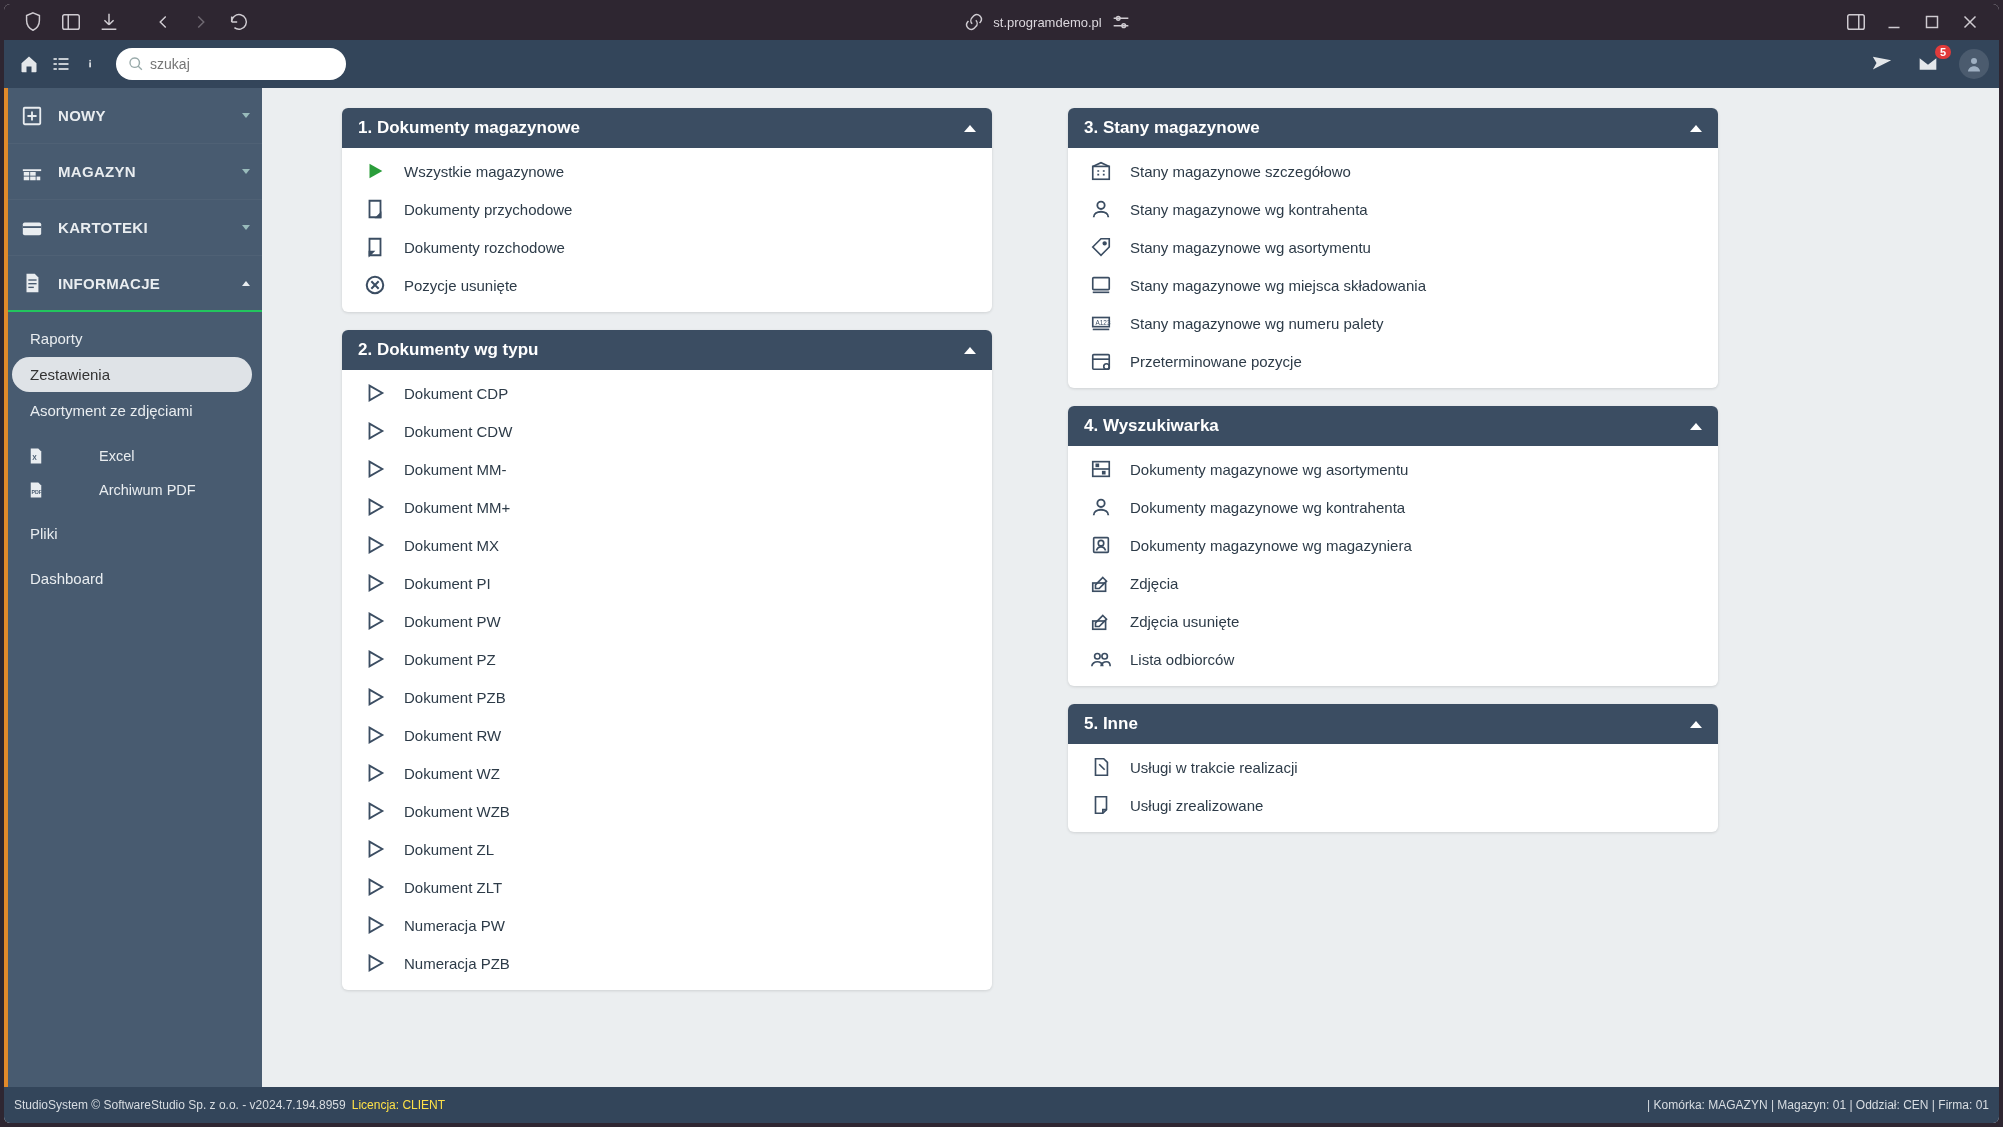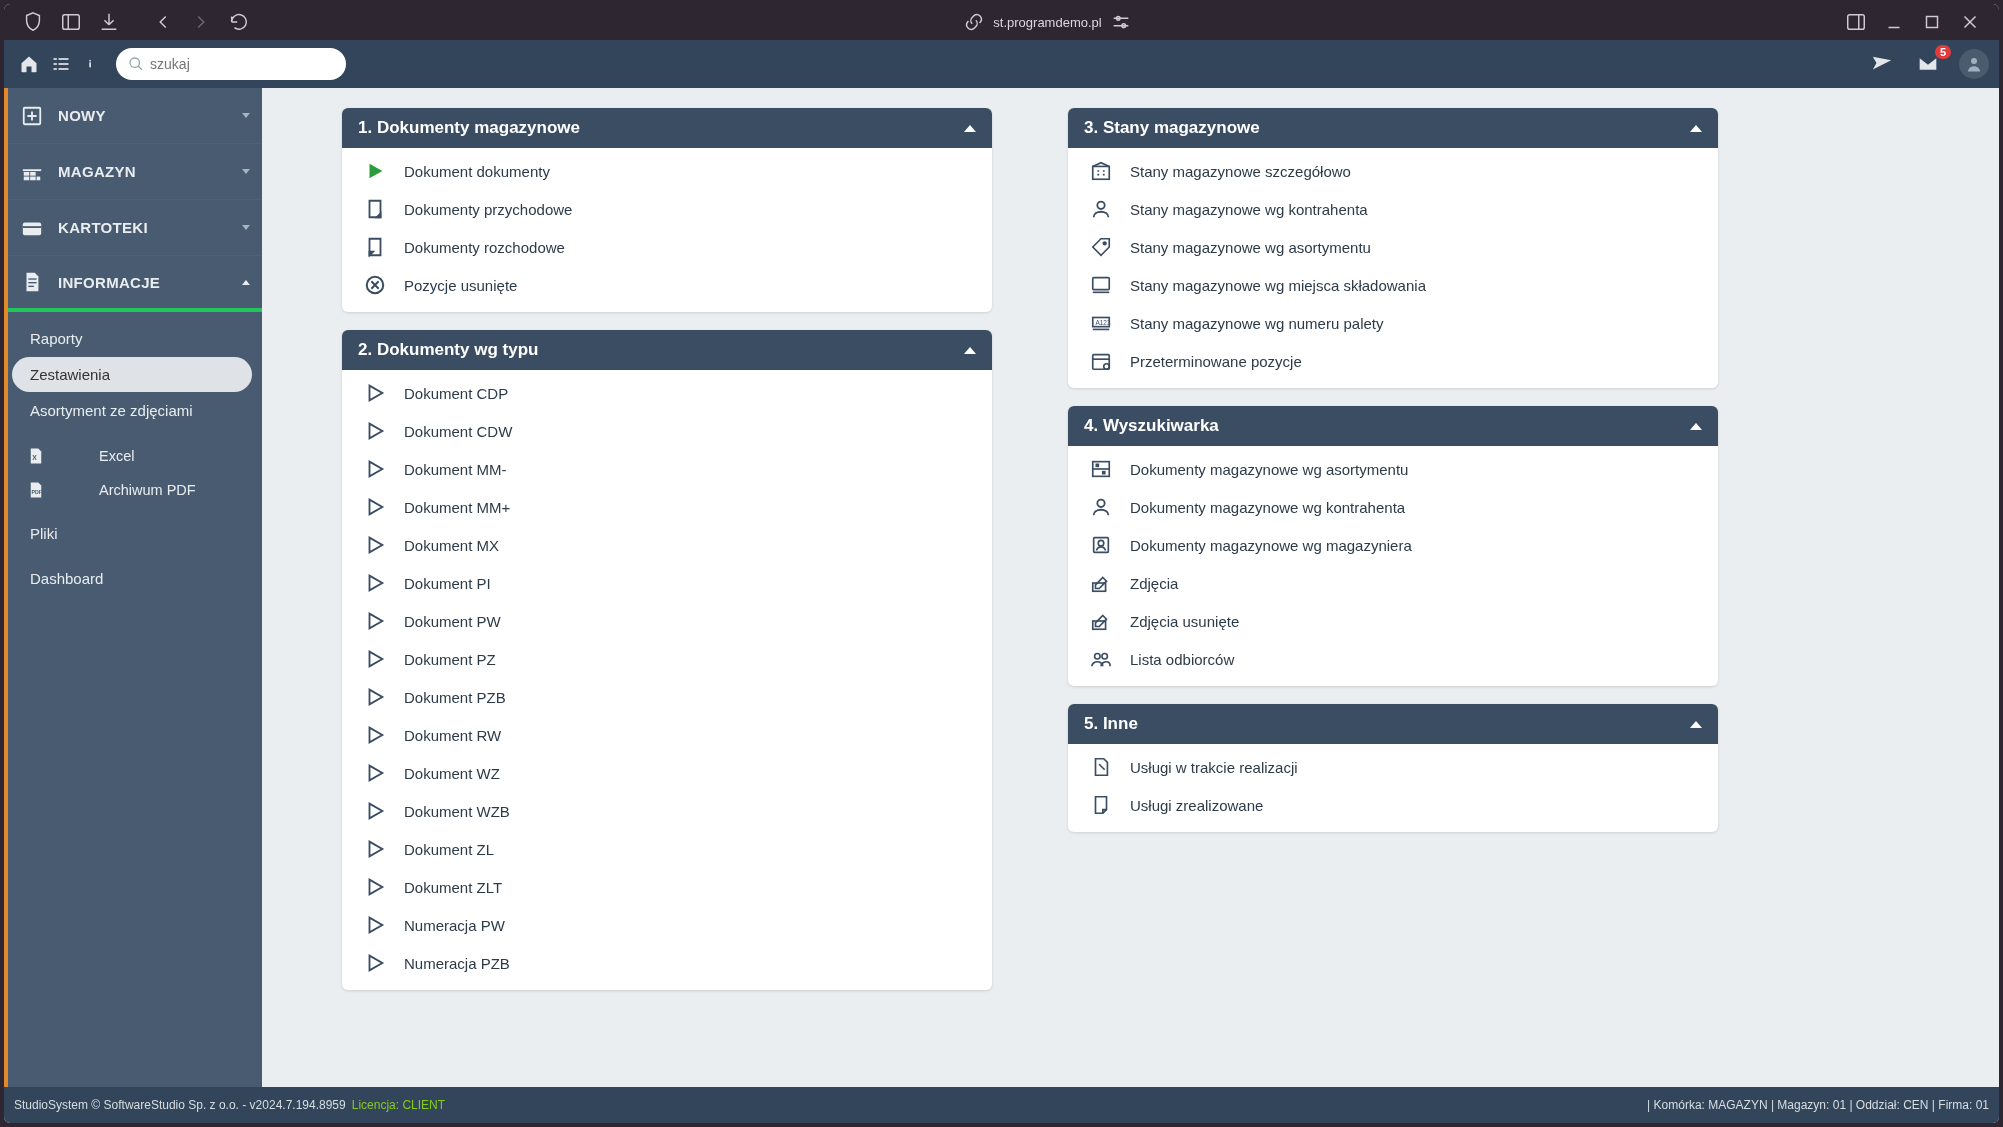"Dokument dokumenty" div.row-label { text: Dokument dokumenty -> Wszystkie magazynowe }
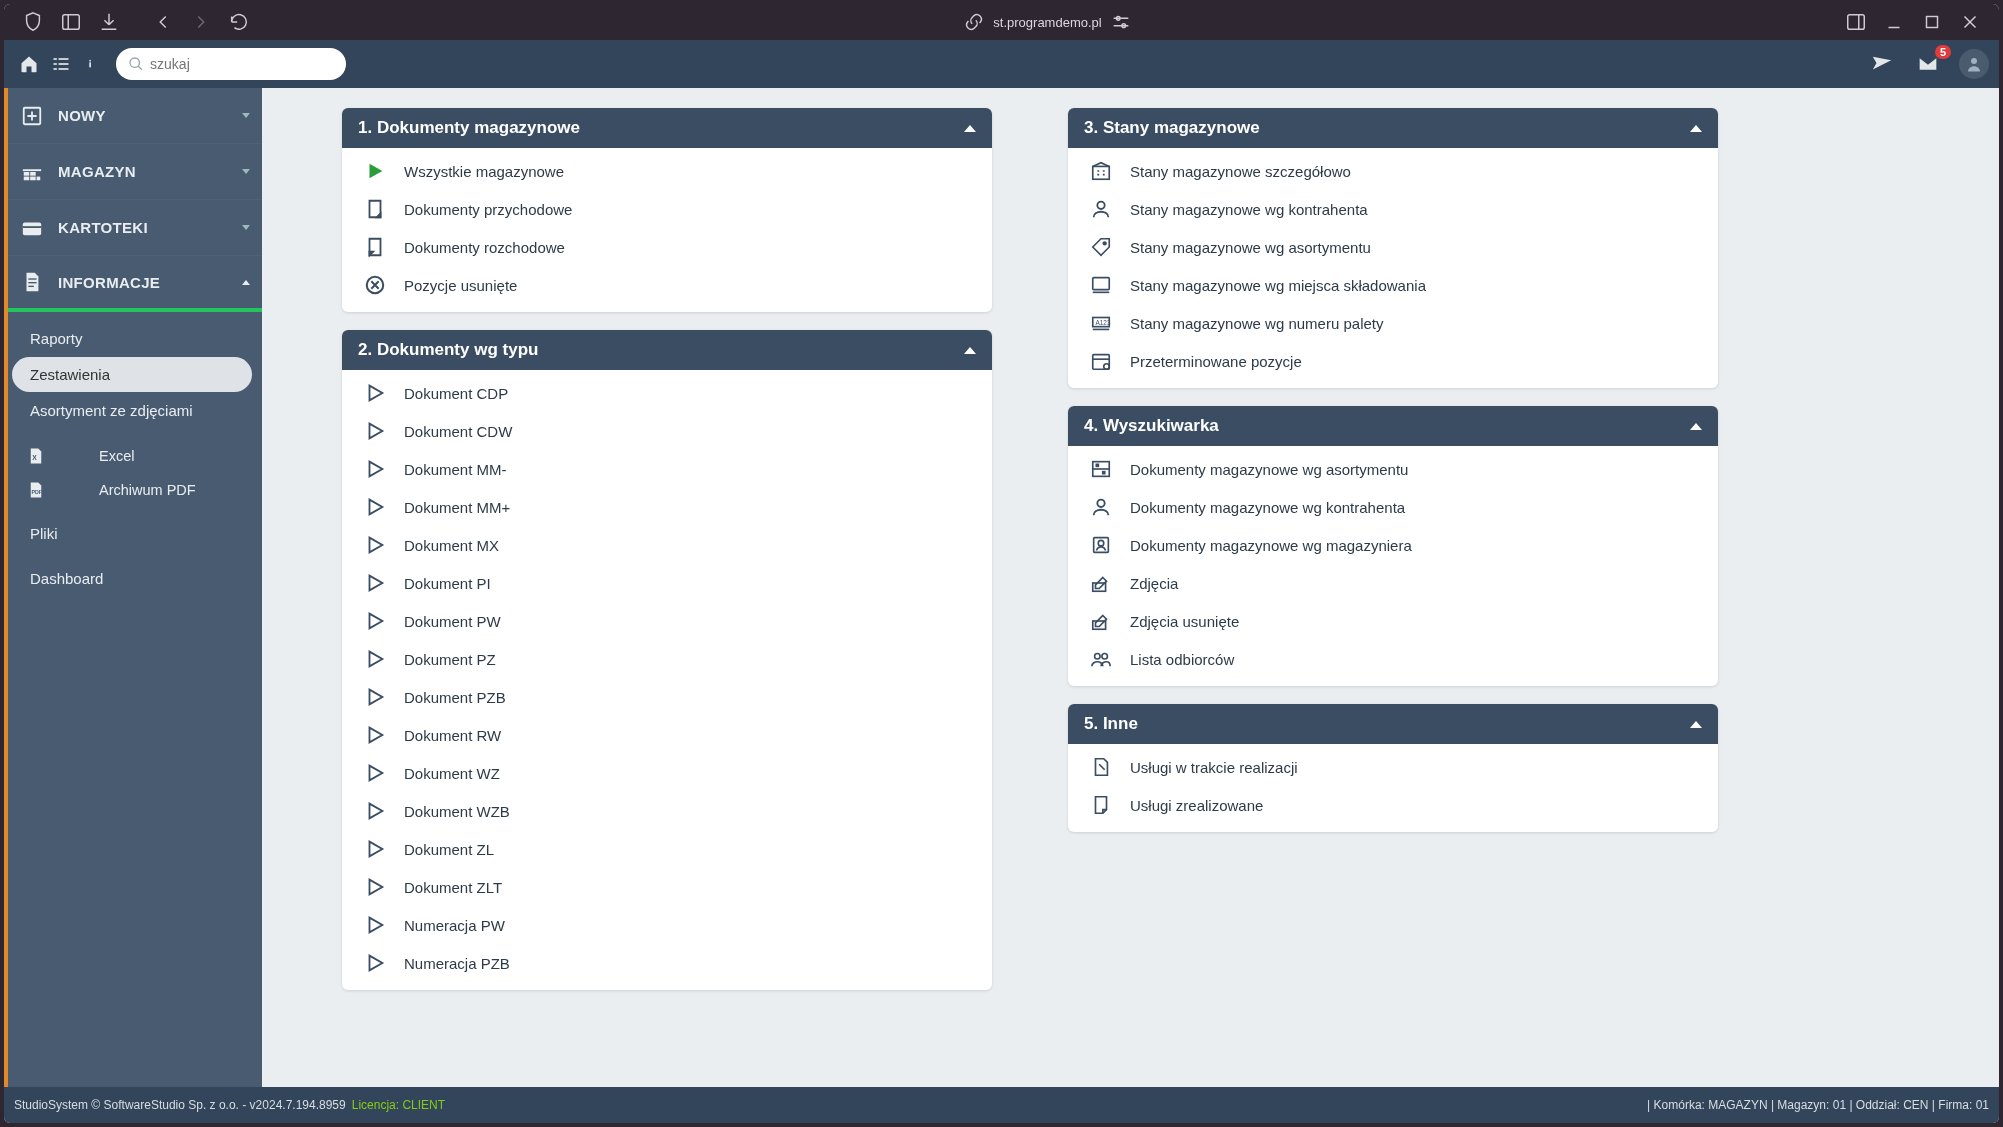"INFORMACJE" .side-item.expanded { border-bottom: 4px solid #22c55e -> 2px solid #22c55e }
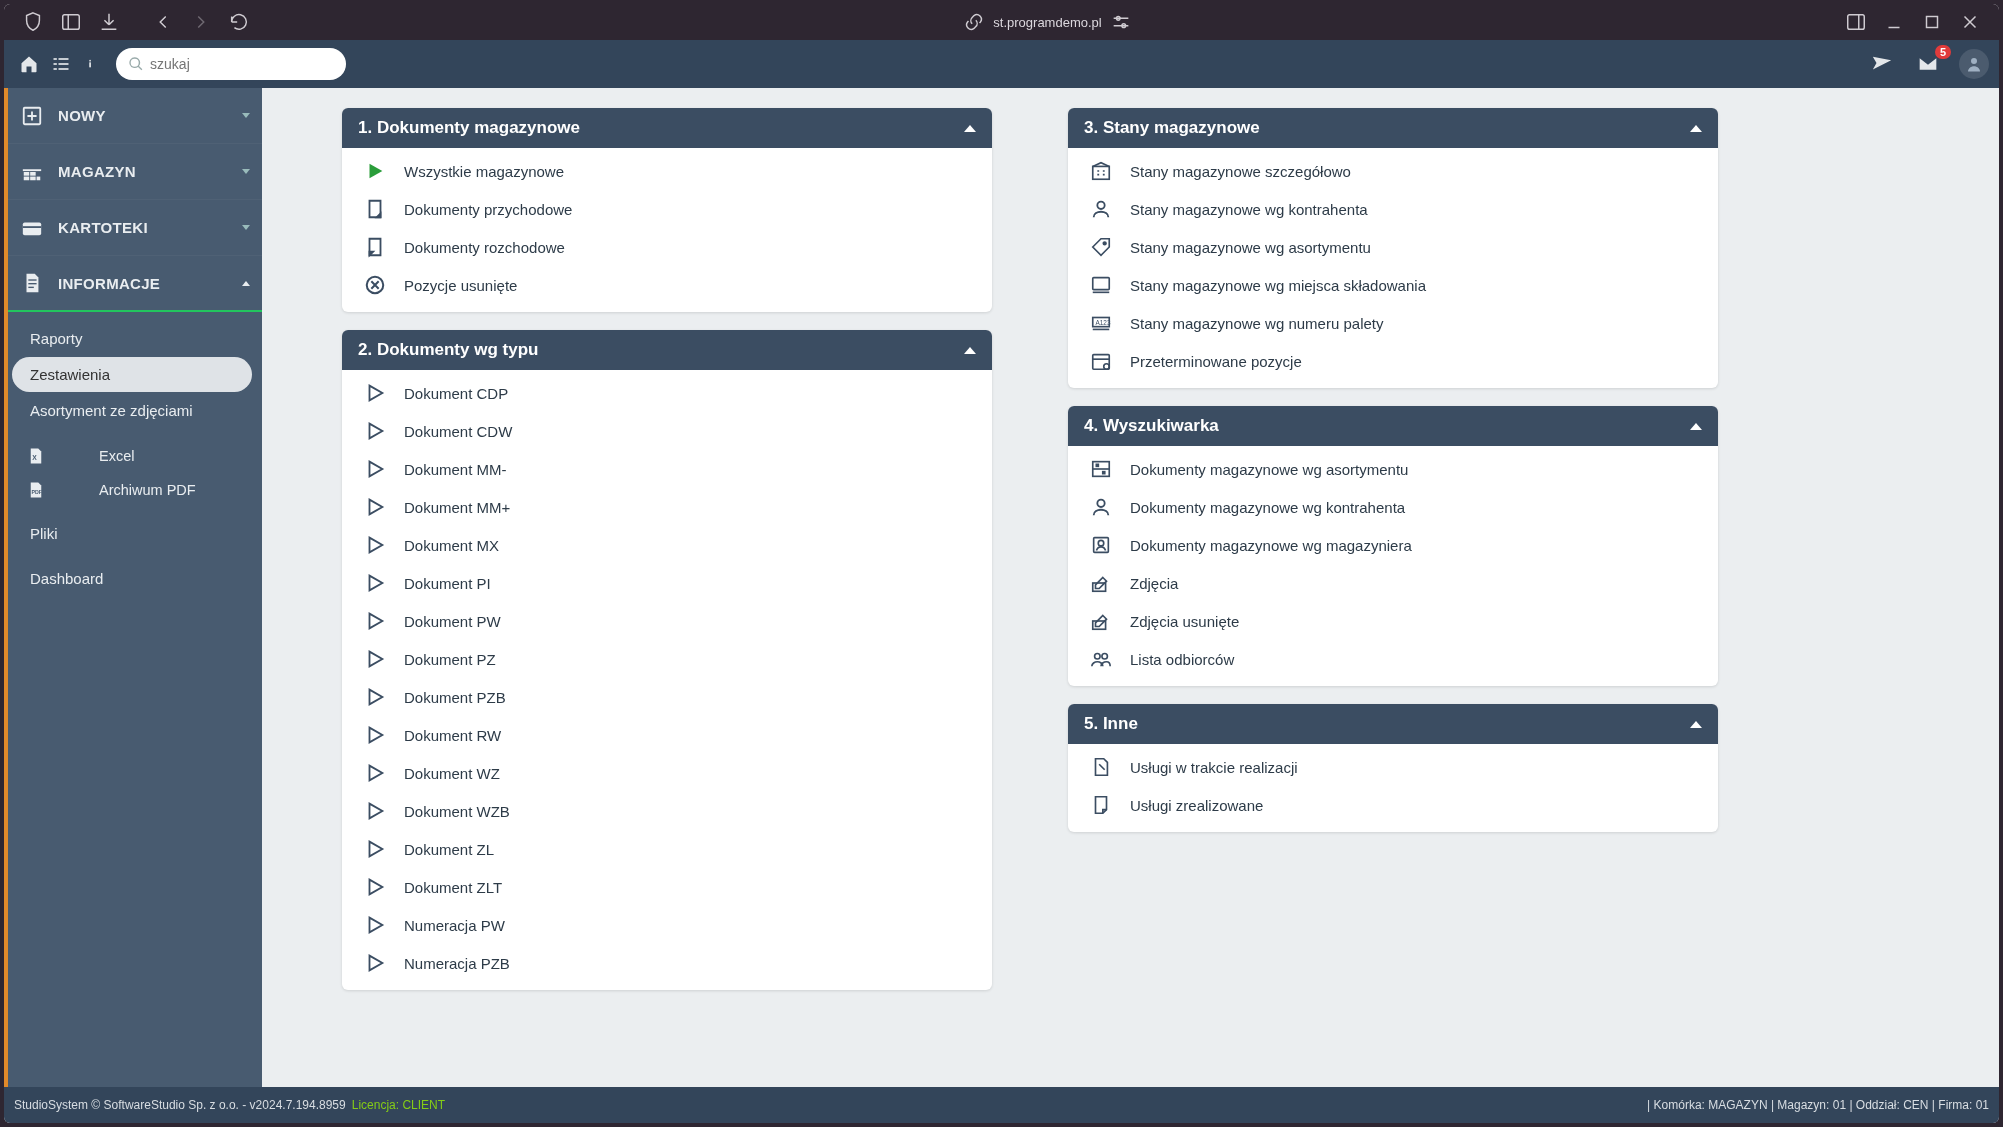"Licencja: CLIENT" .footer .lic { color: #84cc16 -> #fde047 }
